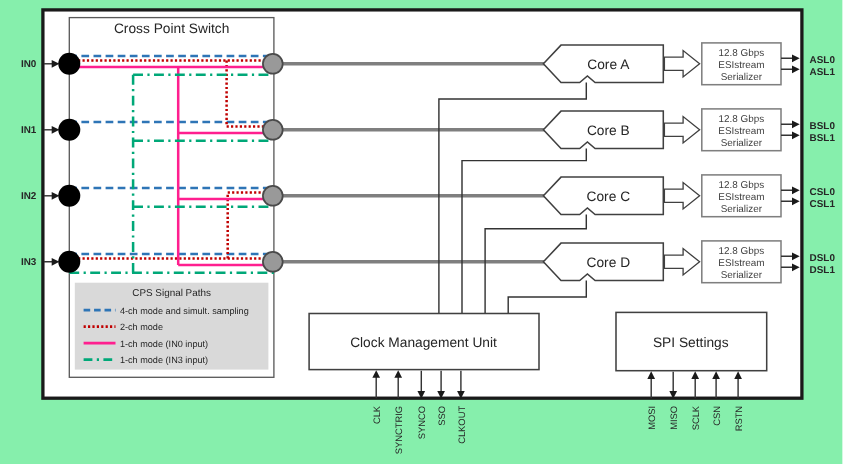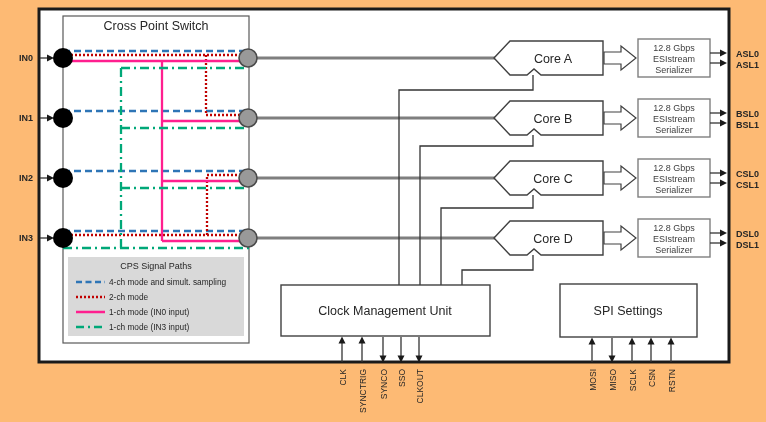"Cross Point Switch" .stage { background: #fdba74 -> #86efac }
